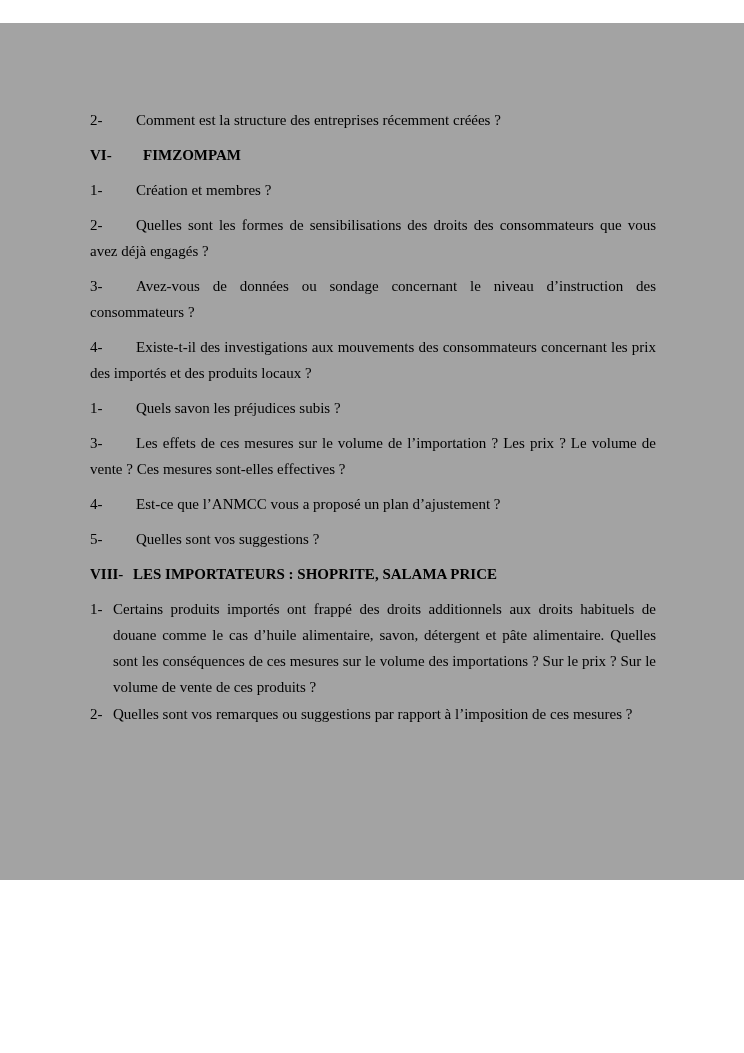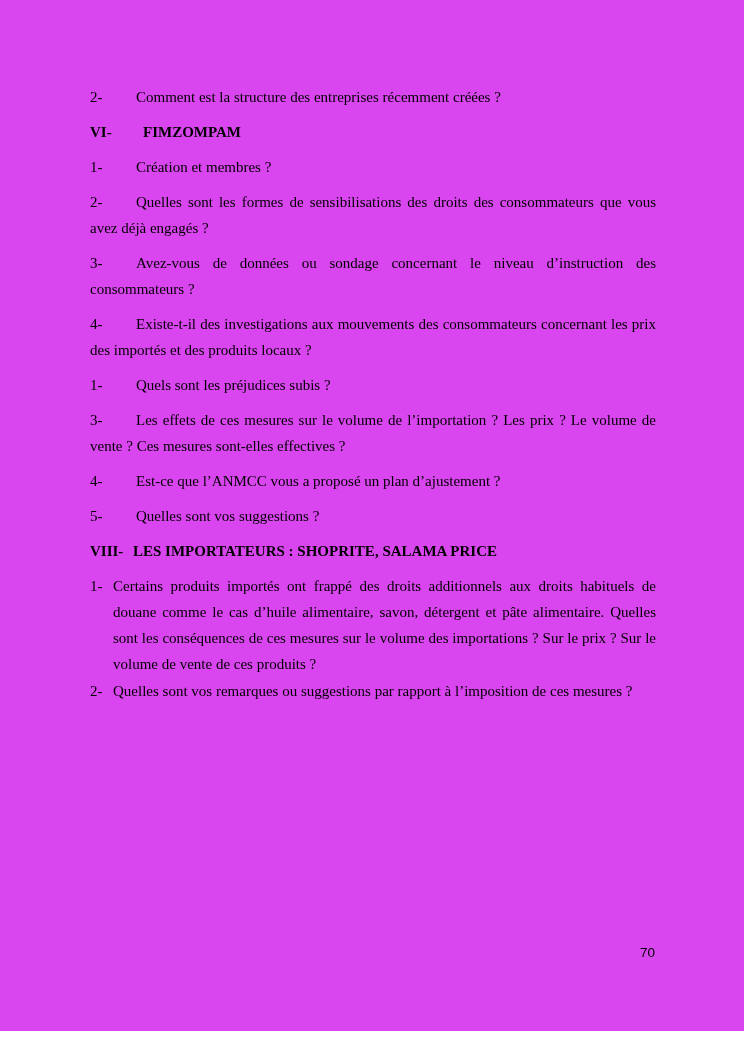"2- Comment est la structure" .page { background: #d946ef -> #a3a3a3; height: 1031px -> 857px; margin-top: none -> 23px }
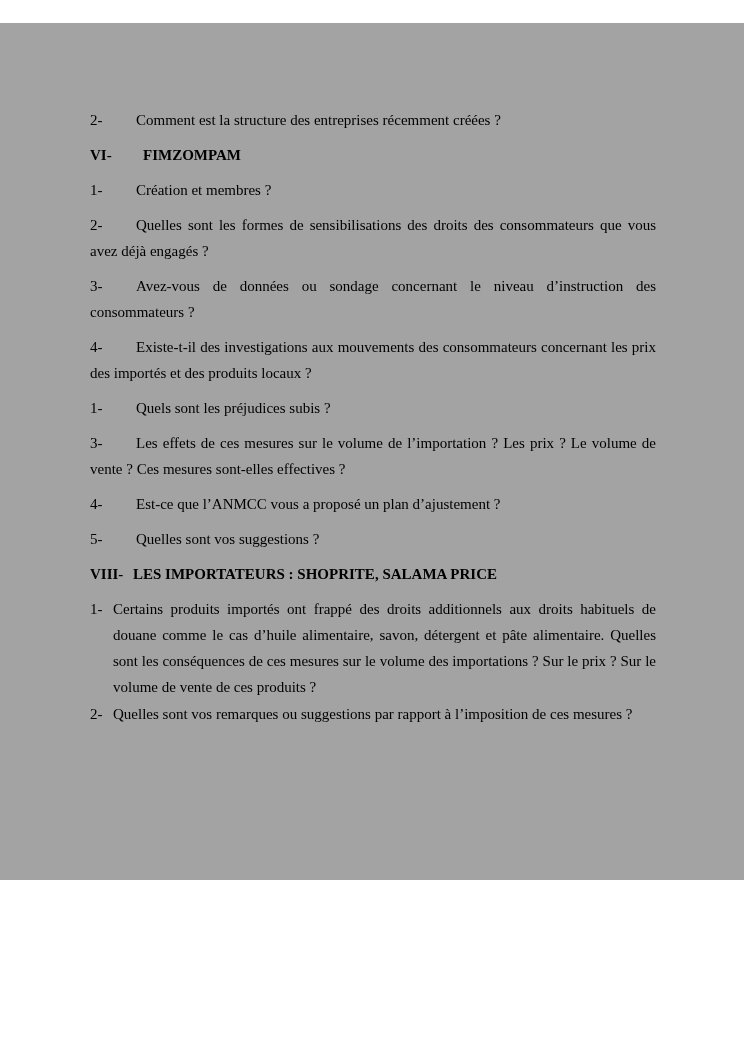"Quels sont les préjudices subis" span { text: sont -> savon }
